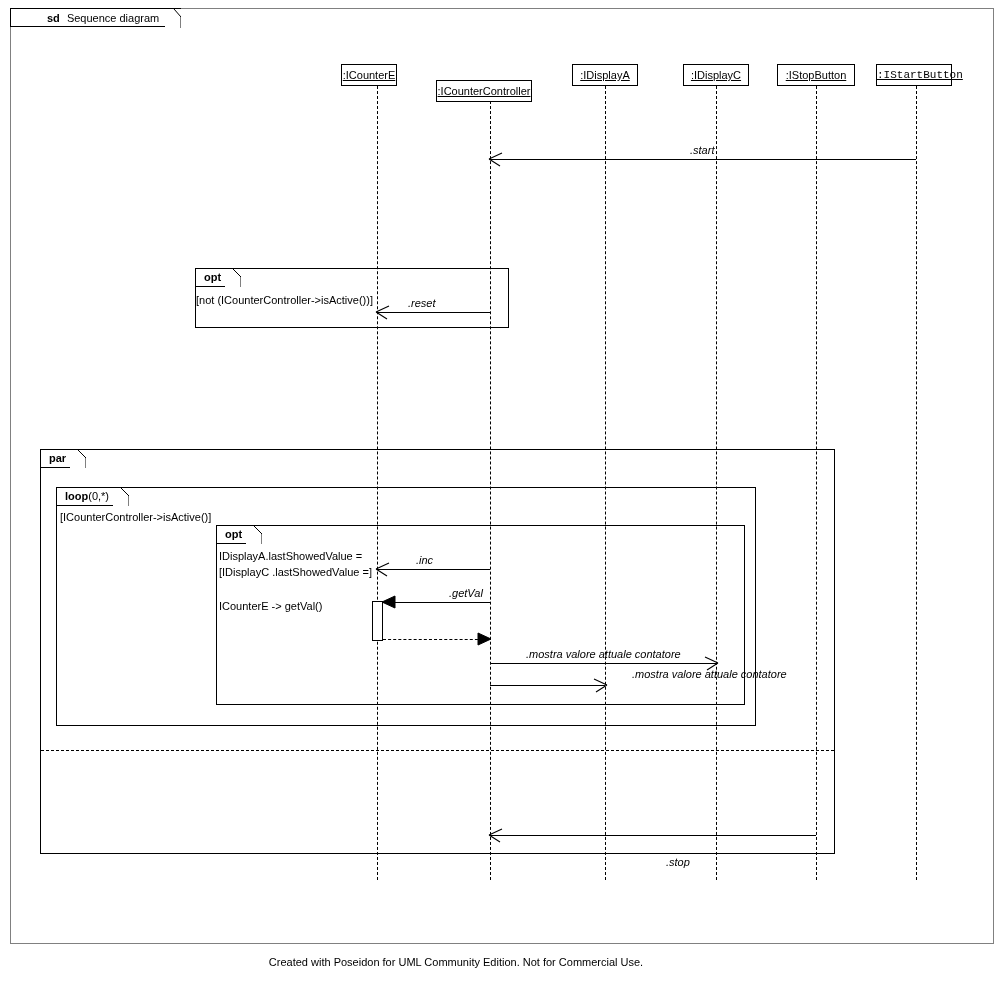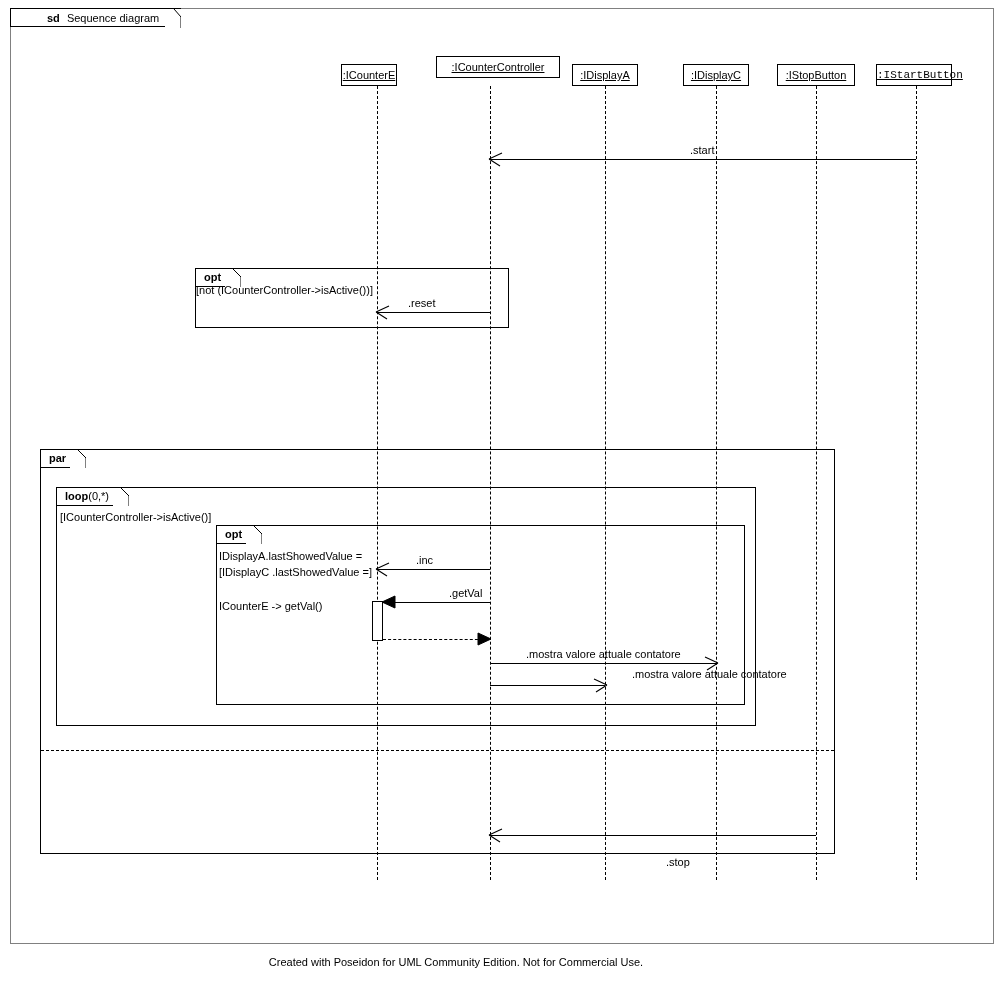":ICounterController" div.lifeline-head { top: 56px -> 80px; width: 124px -> 96px }
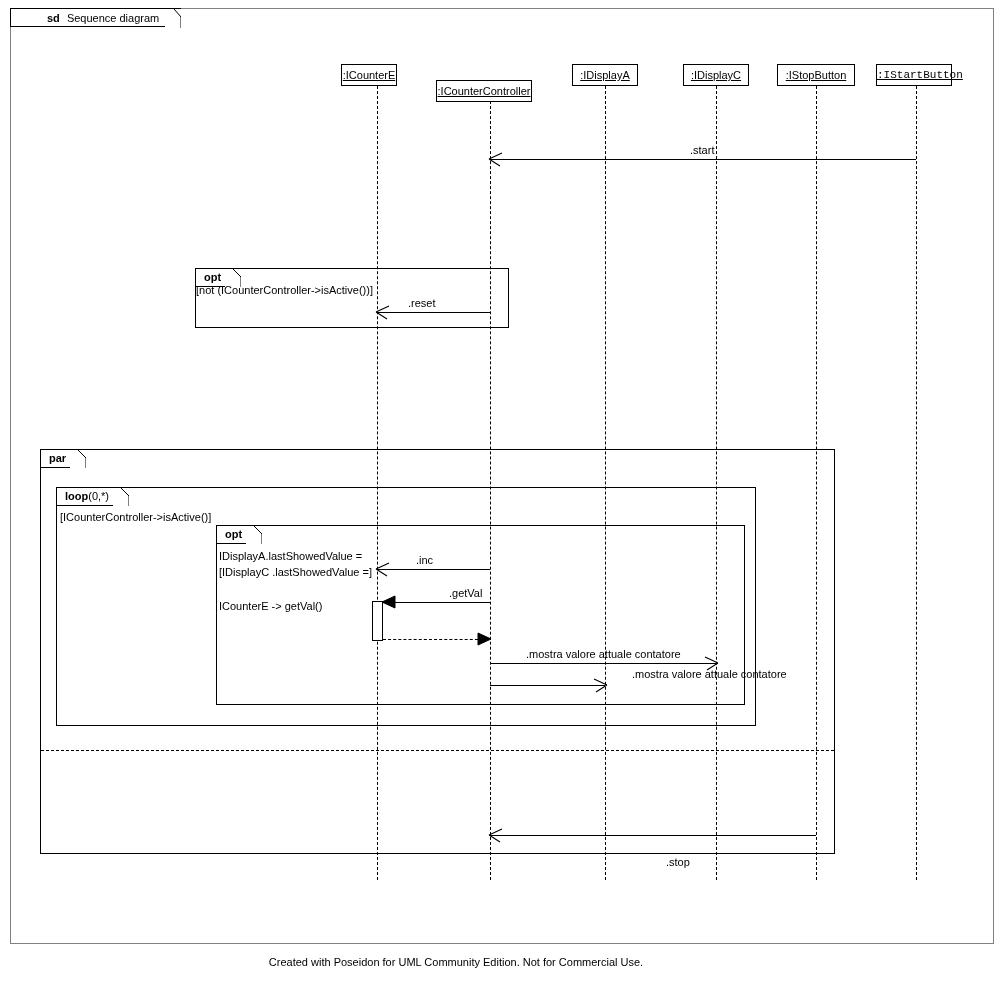".start" .msg-label { font-style: none -> italic }
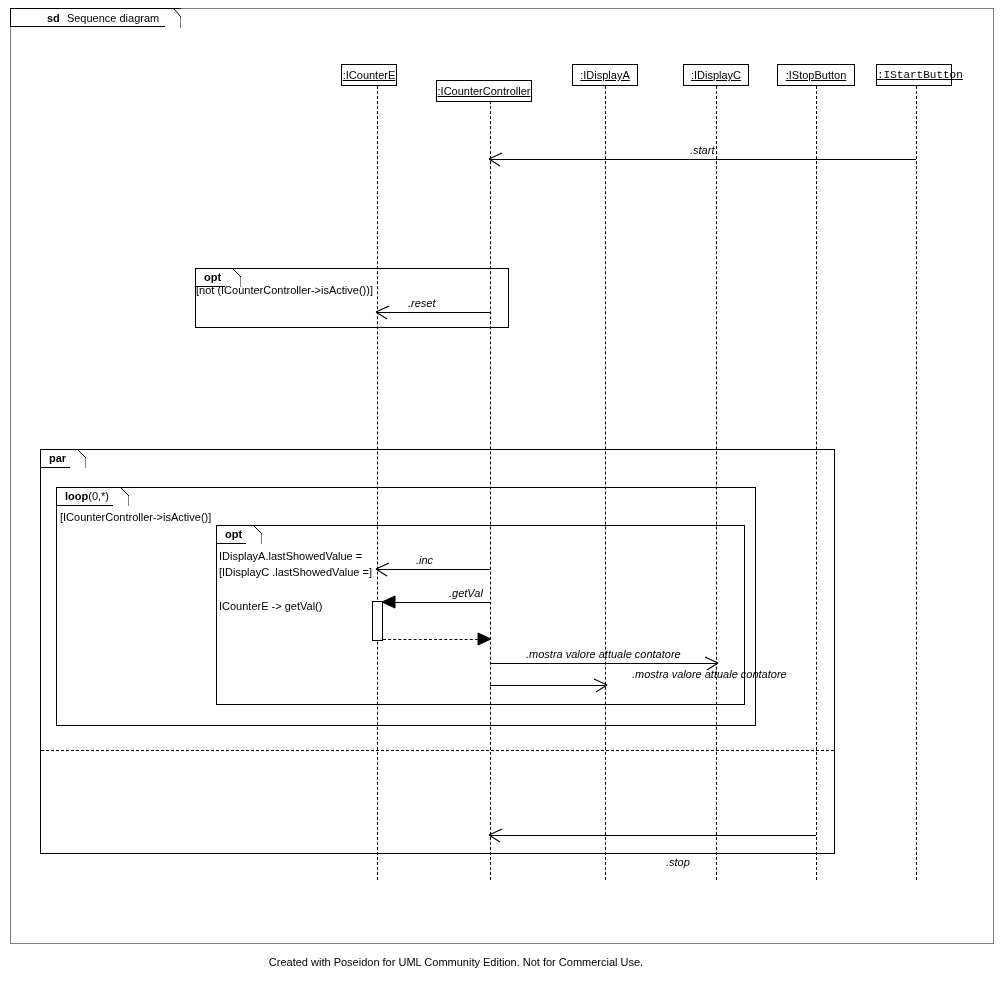"[not (ICounterController->isActive())]" div.guard { top: 284px -> 294px }
